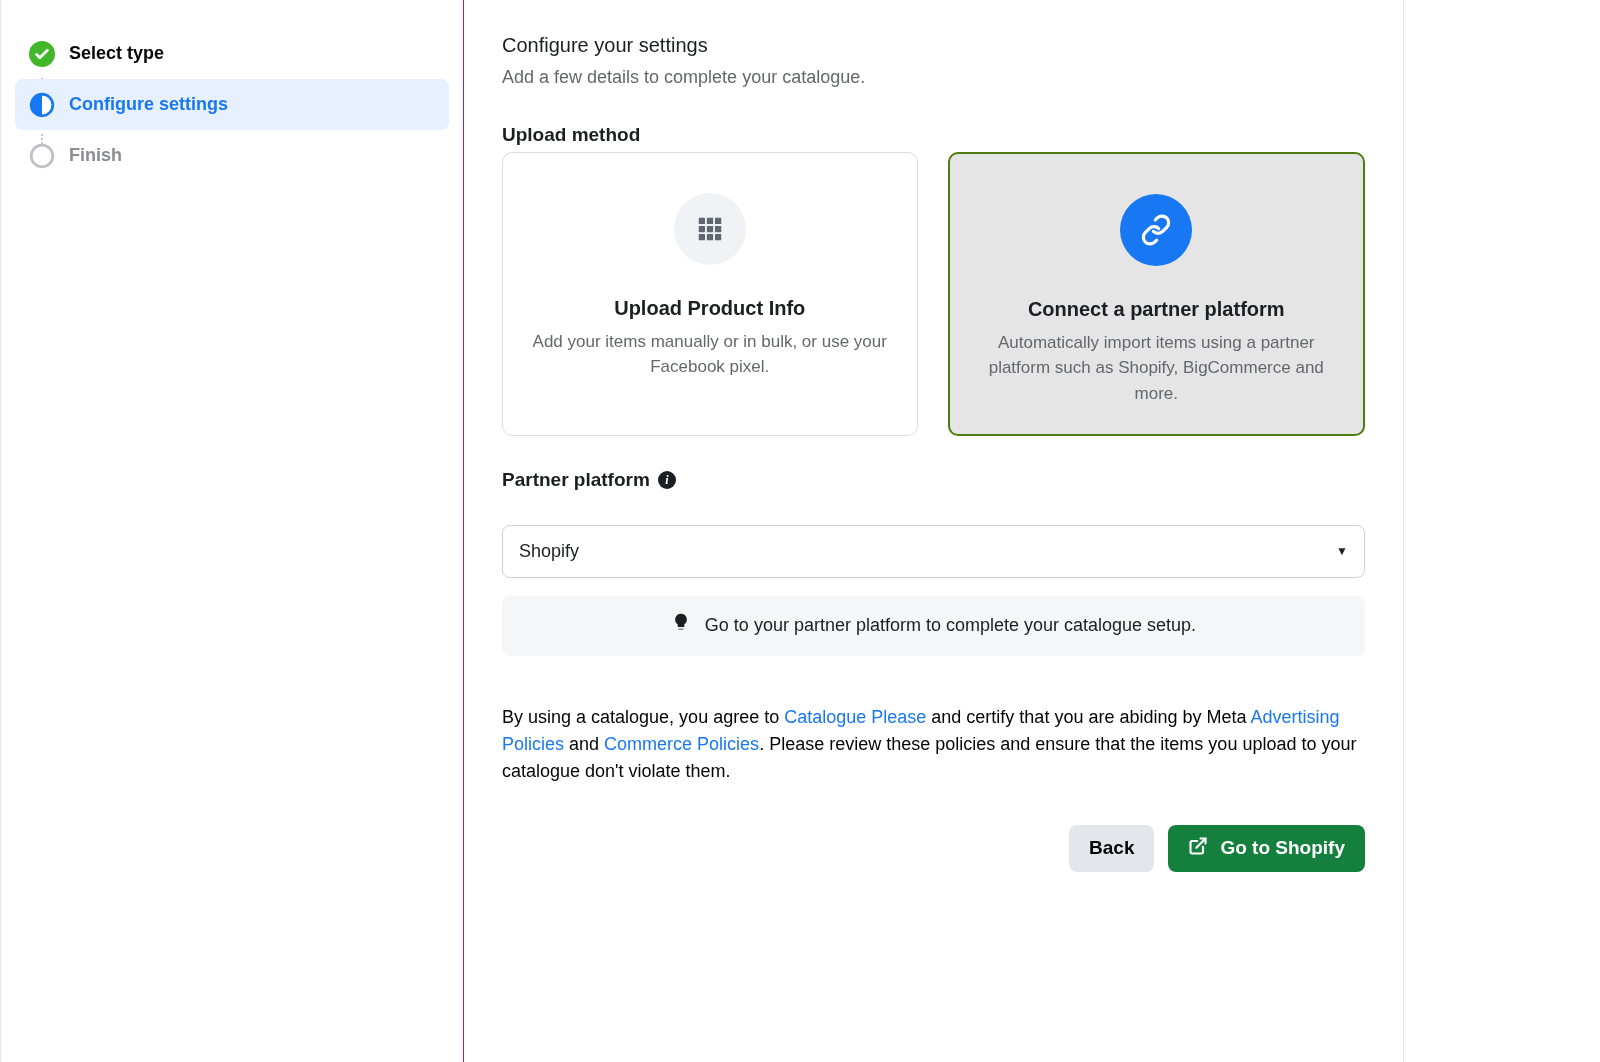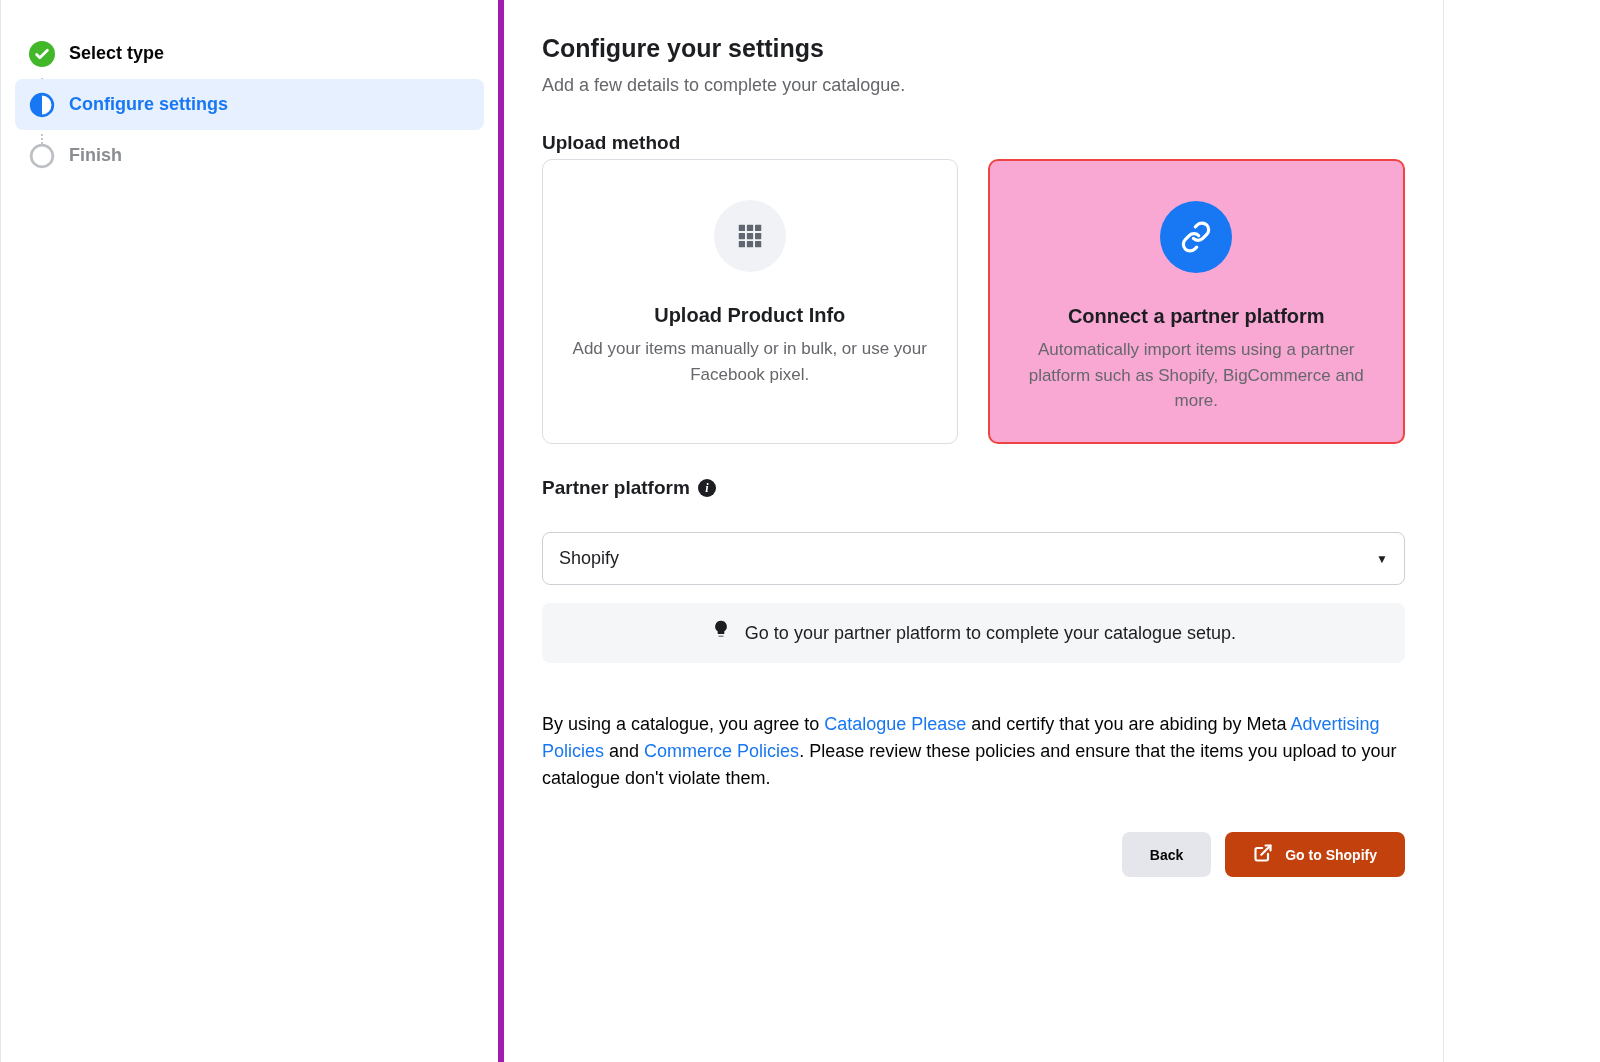"Select type" .sidebar { border-right: 6px solid #a21caf -> 1px solid #a21caf; width: 504px -> 464px }
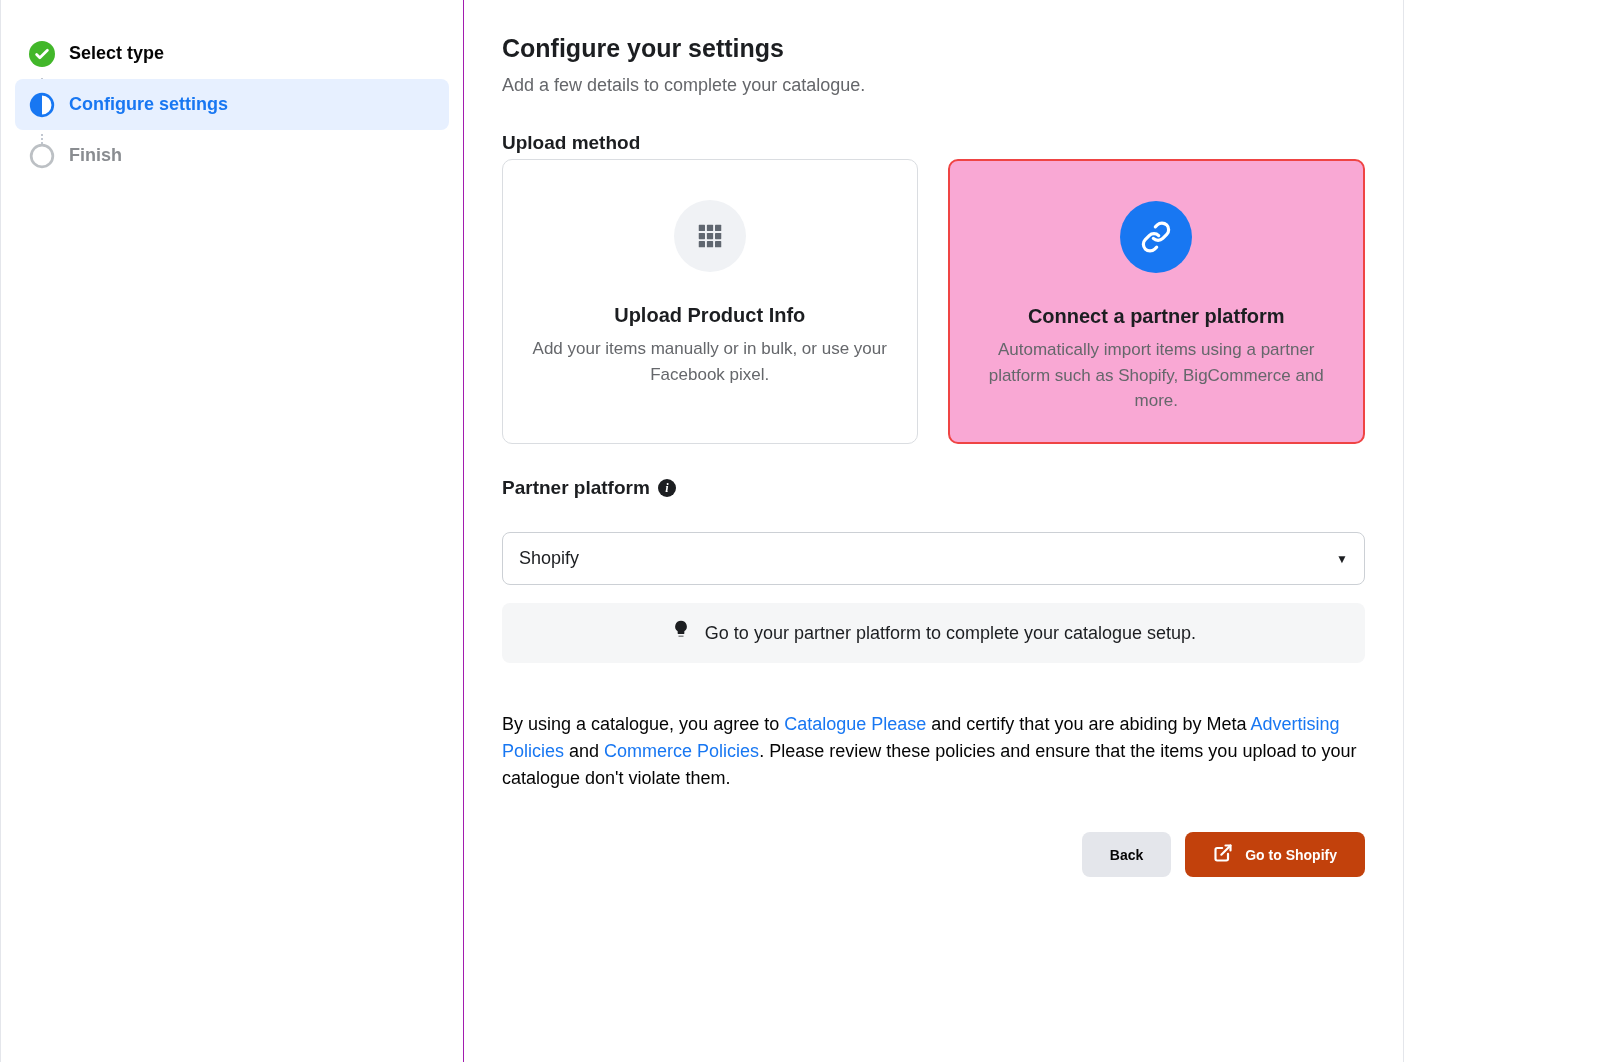"Configure your settings" h1 { font-size: 25px -> 20px; font-weight: 700 -> 400 }
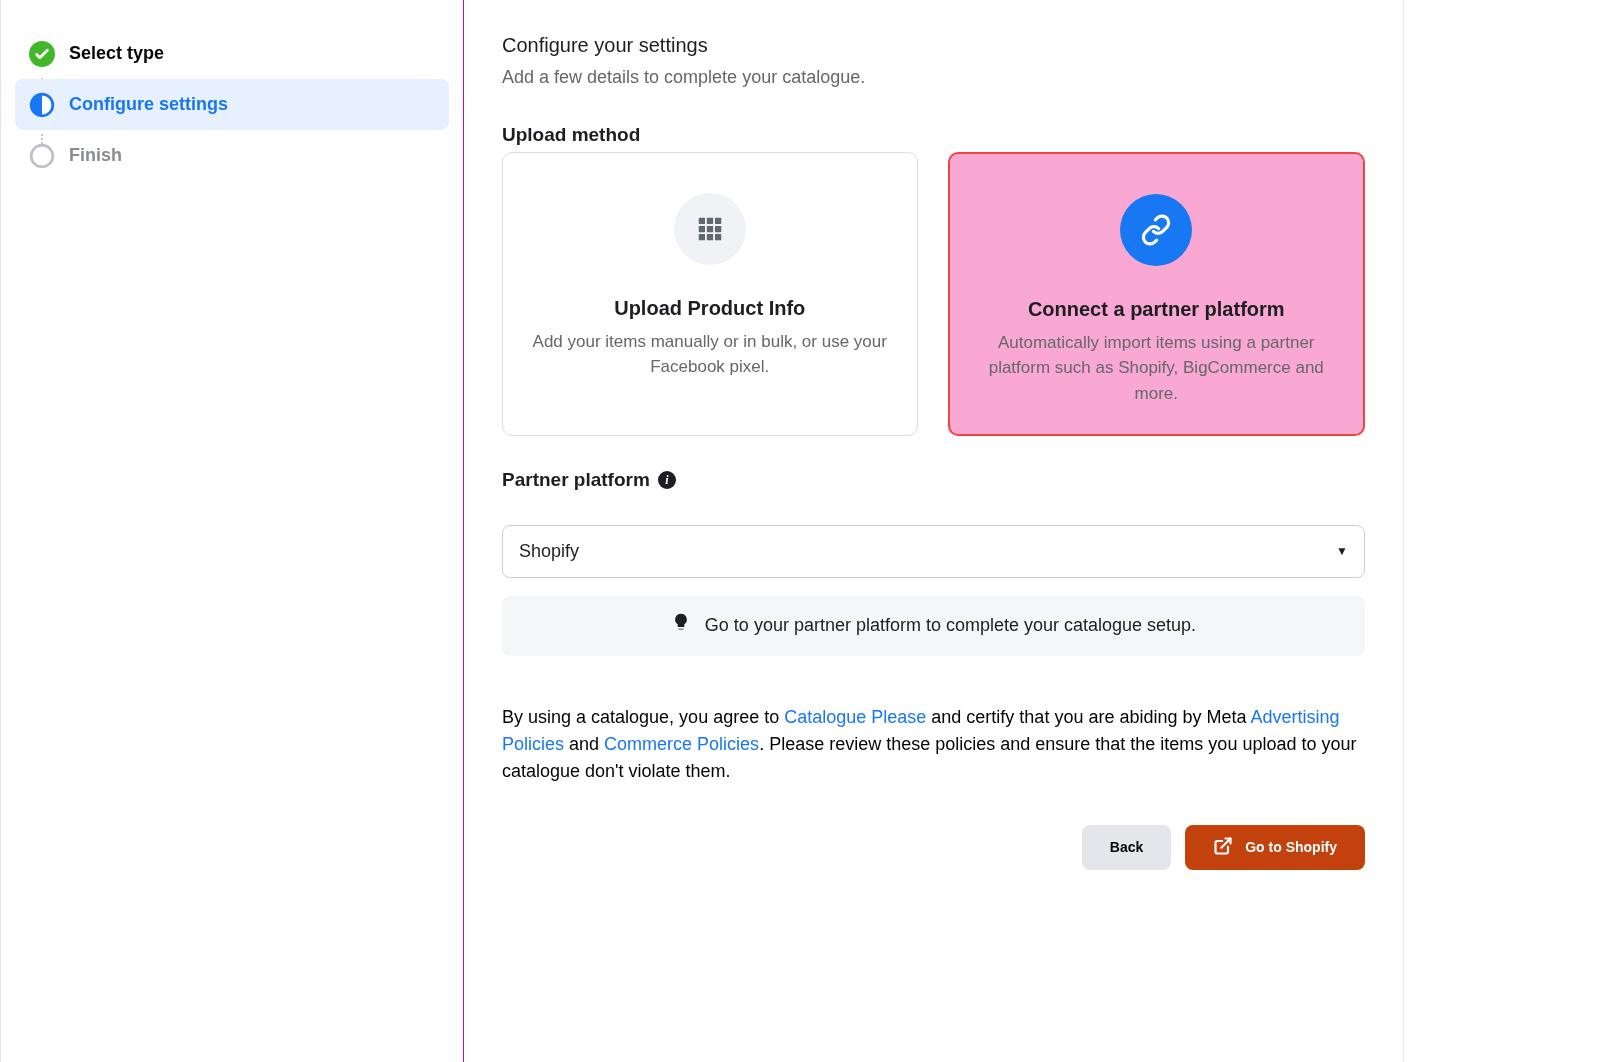"Connect a partner platform" .card.selected { background: #f9a8d4 -> #e5e5e5; border: 2px solid #ef4444 -> 2px solid #4d7c0f }
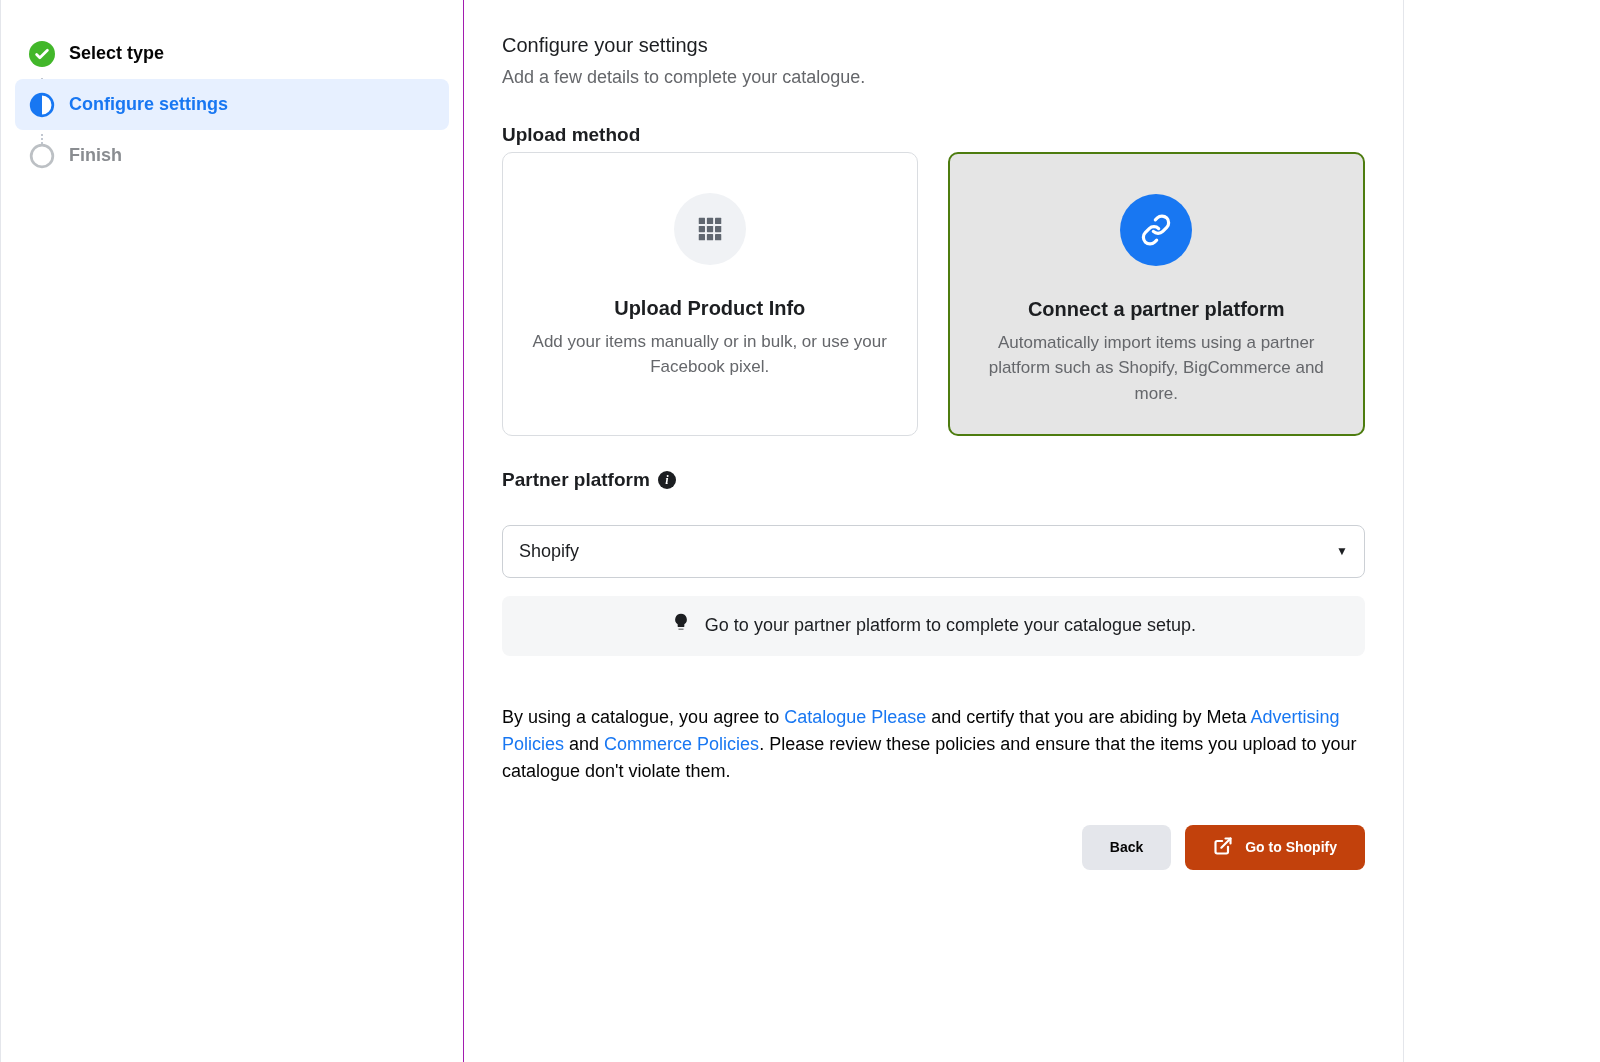"Back" .btn { font-size: 14px -> 19px; padding: 11px 28px -> 11px 20px }
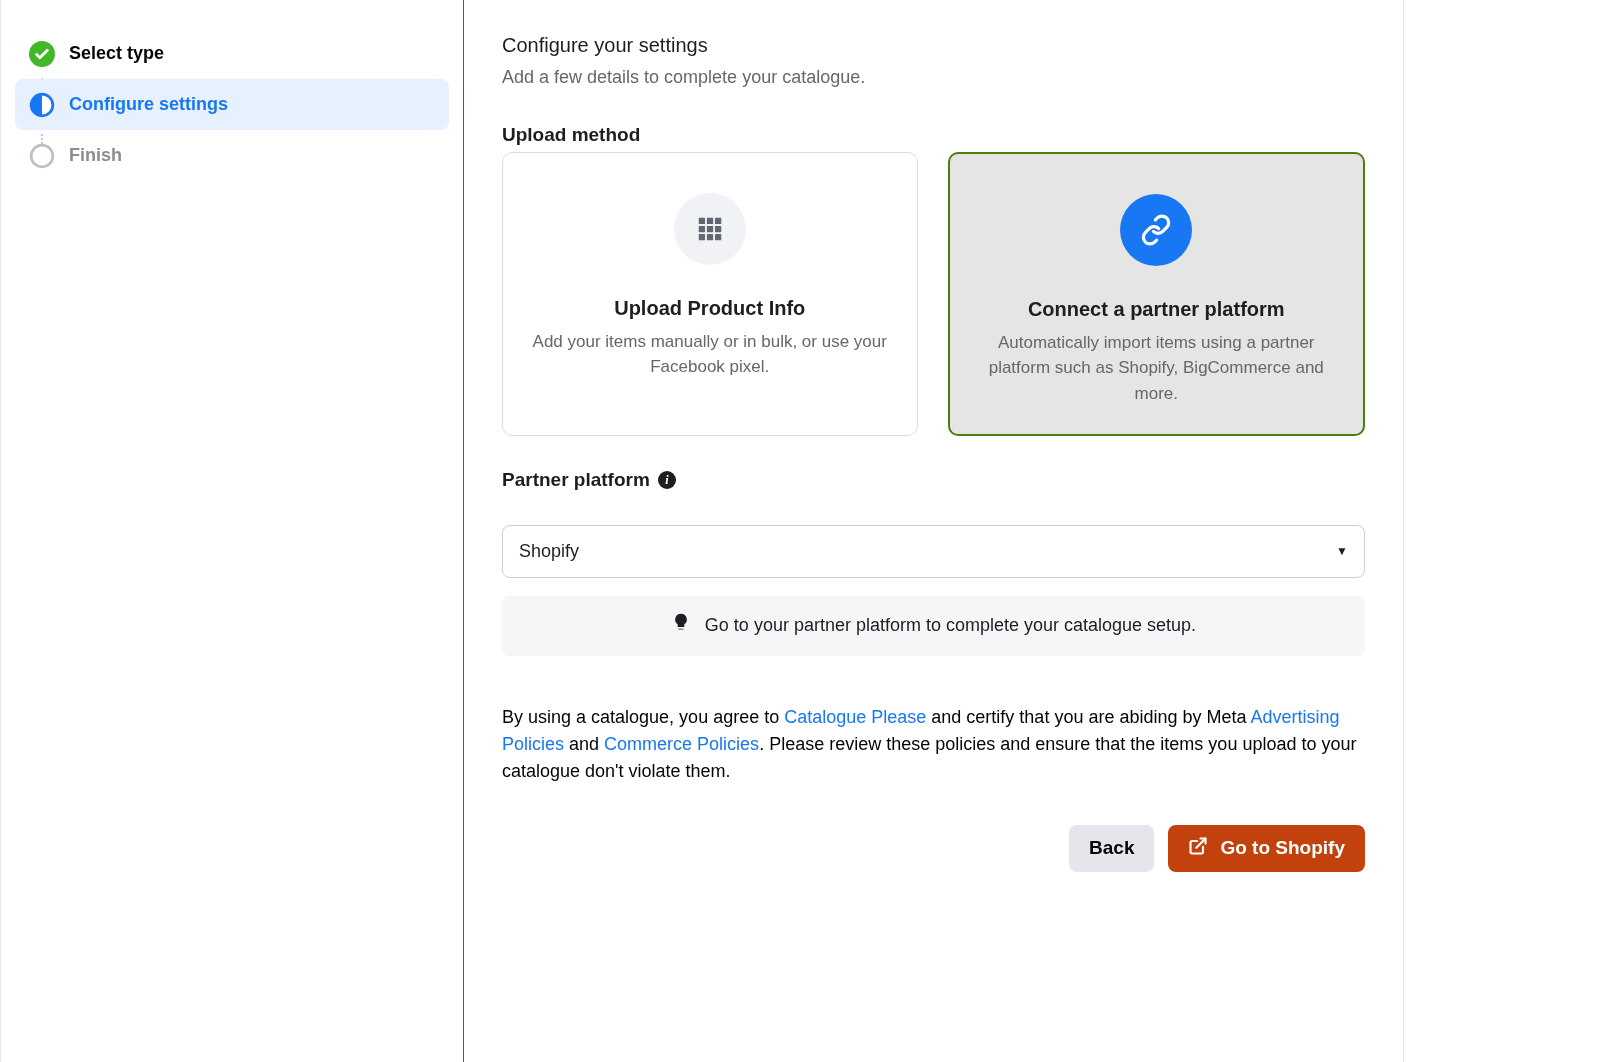"Go to Shopify" .btn-primary { background: #c2410c -> #15803d }
